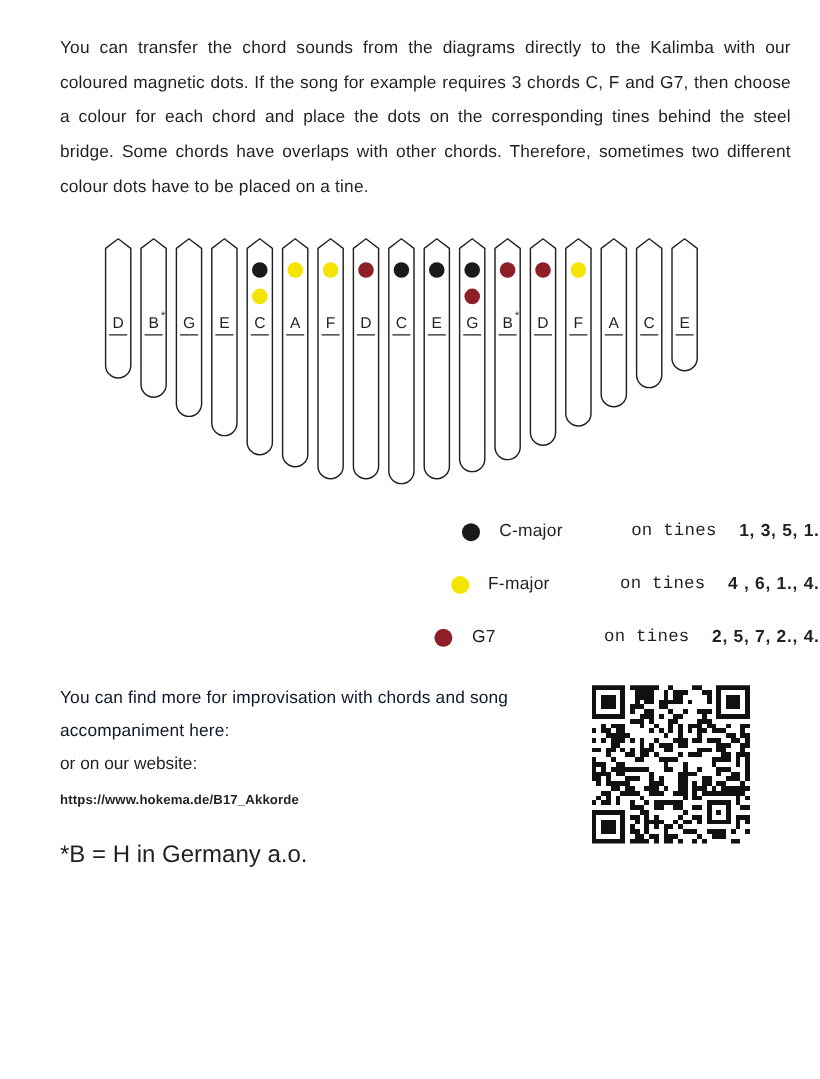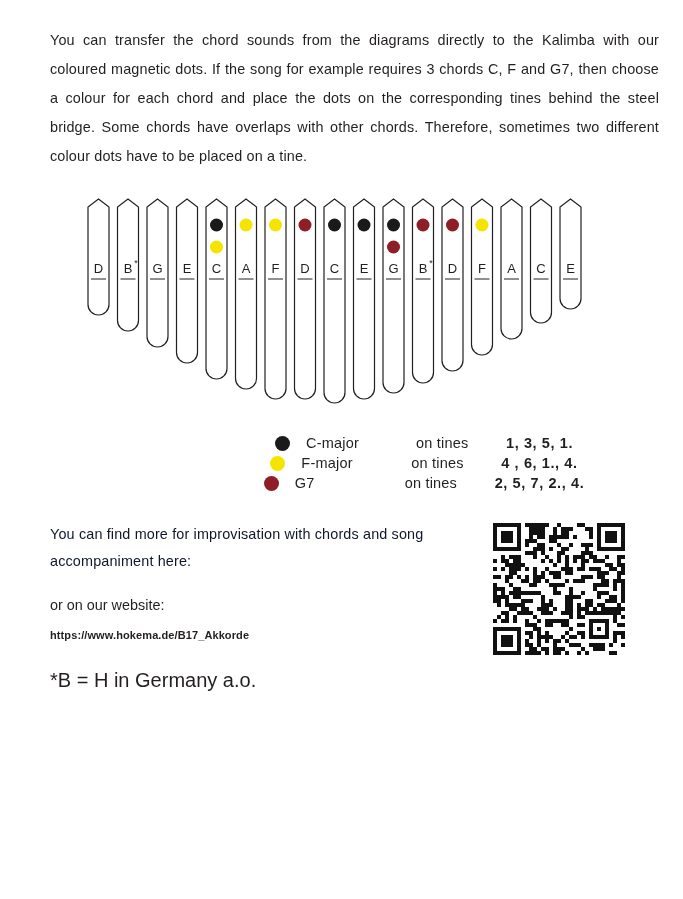"C-major" .legend { align-items: center -> flex-end; gap: 4px -> 28px }
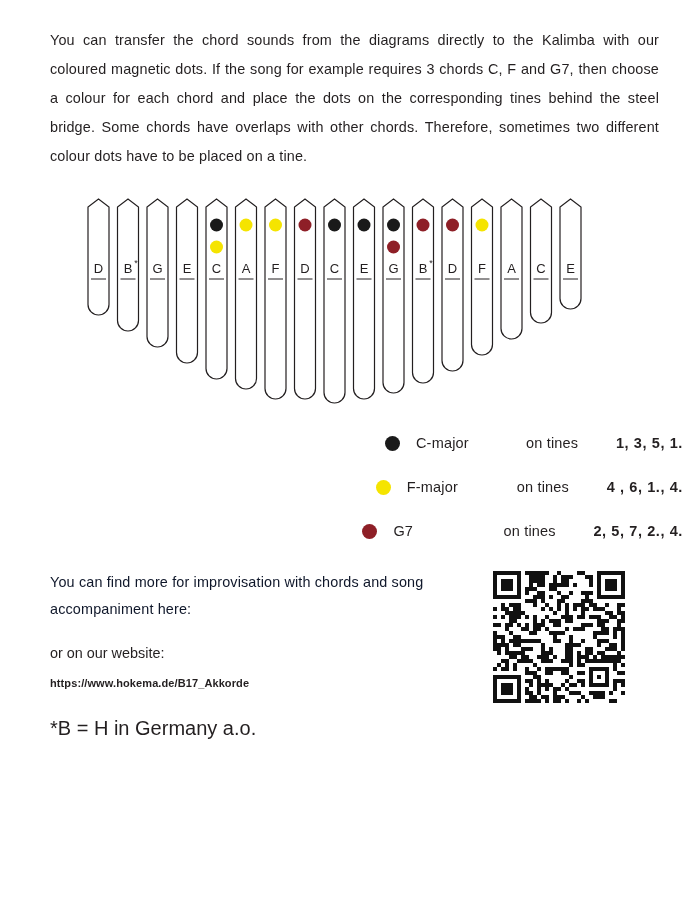"on tines" .legend-ontines { font-family: none -> Liberation Mono, monospace }
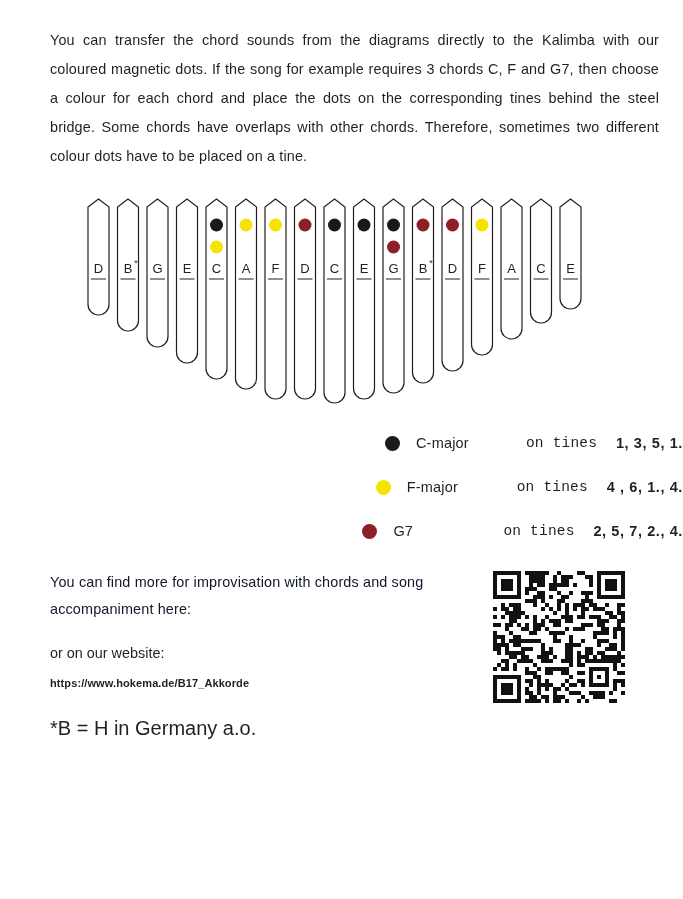"or on our website:" .website-line { margin-top: 22px -> 6px }
